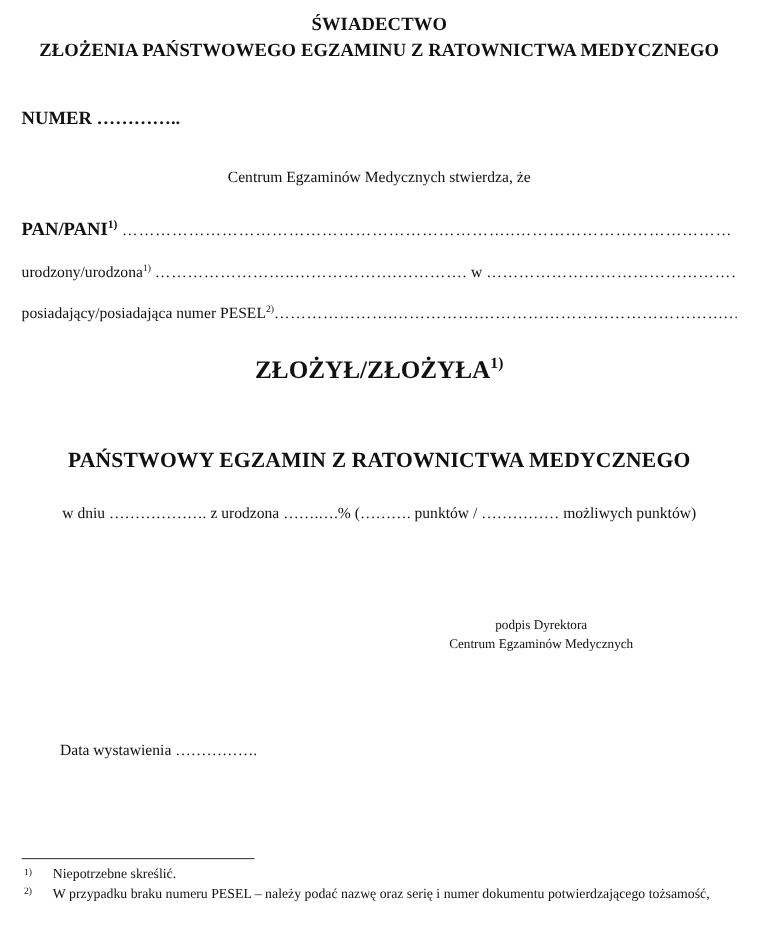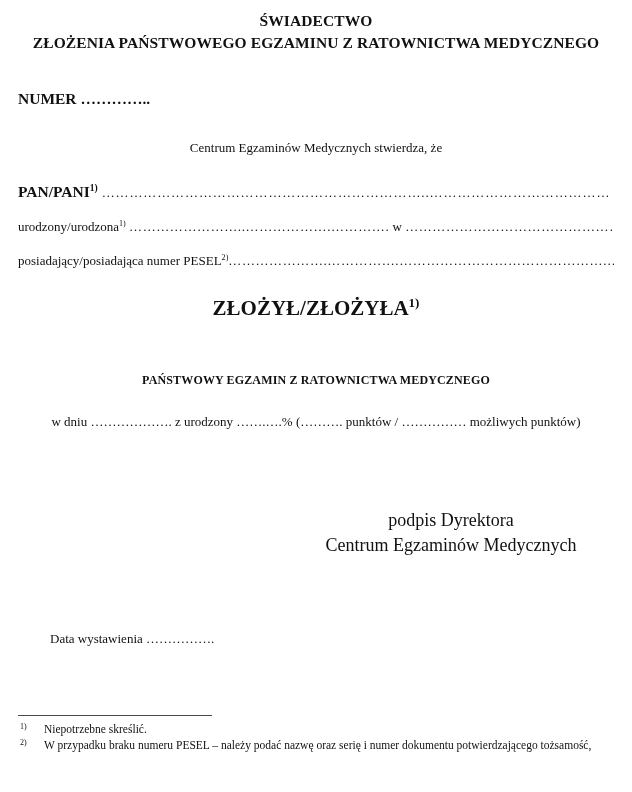"PAŃSTWOWY EGZAMIN Z RATOWNICTWA" .exam-name { font-size: 12px -> 18px }
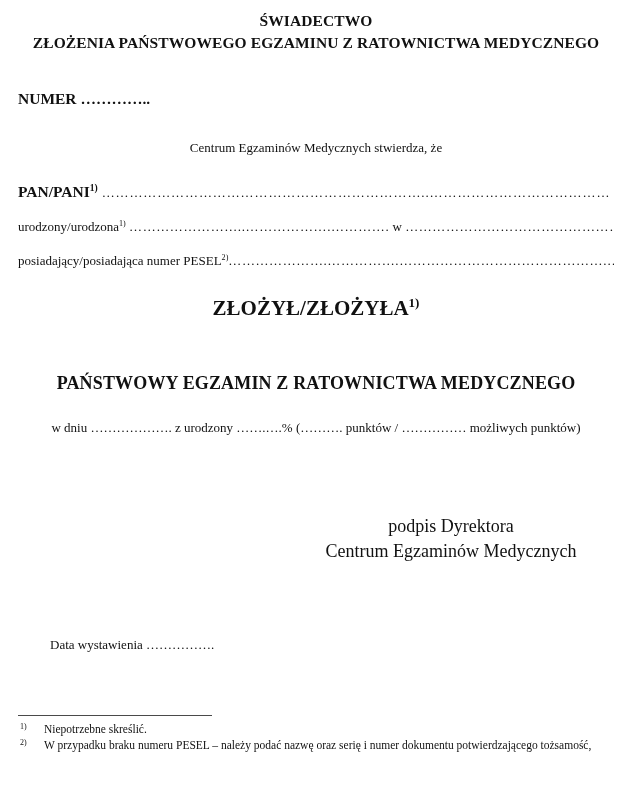"z urodzony" span { text: urodzony -> urodzona }
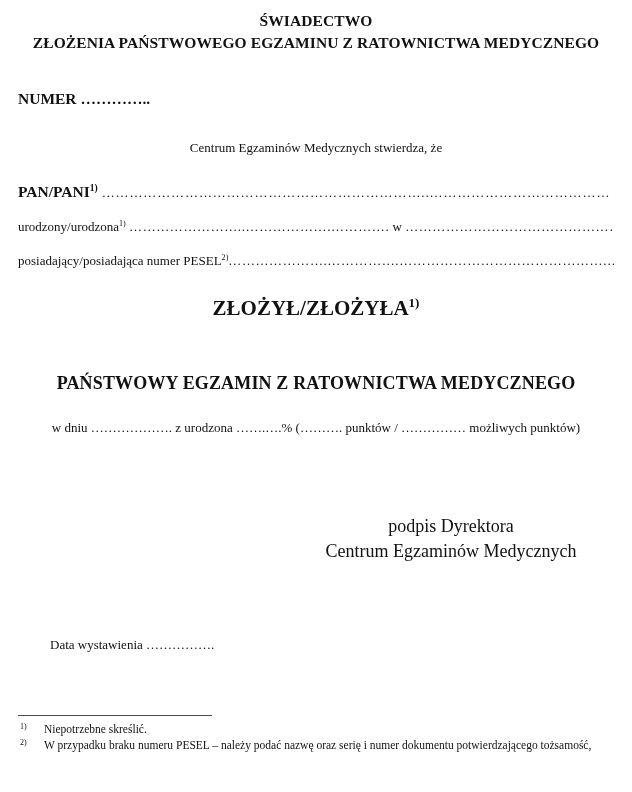"podpis Dyrektora" .signature { font-size: 18px -> 11px }
